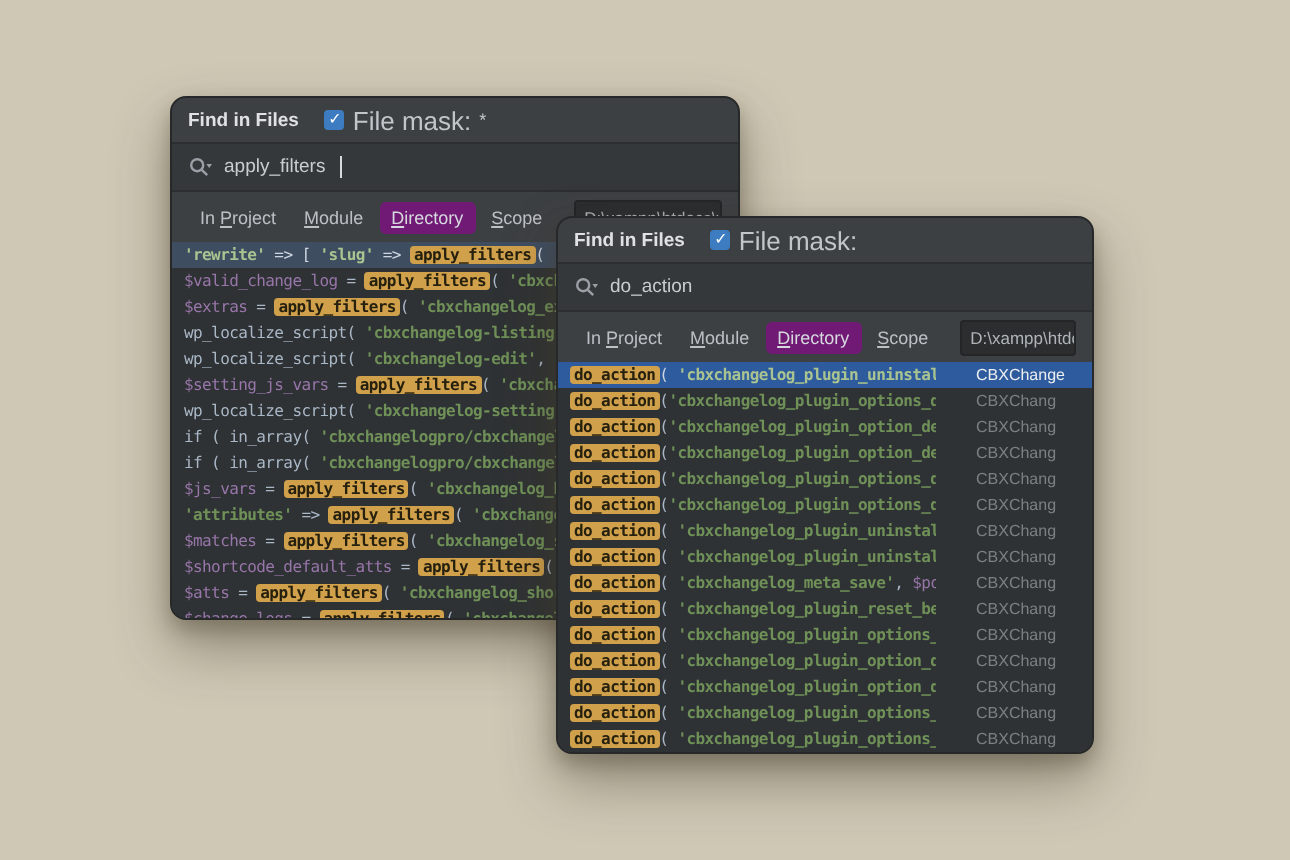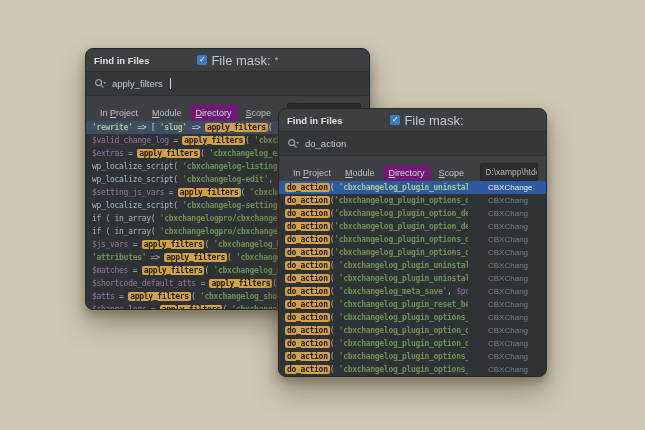"Find in Files" .hdr { gap: 35px -> none }
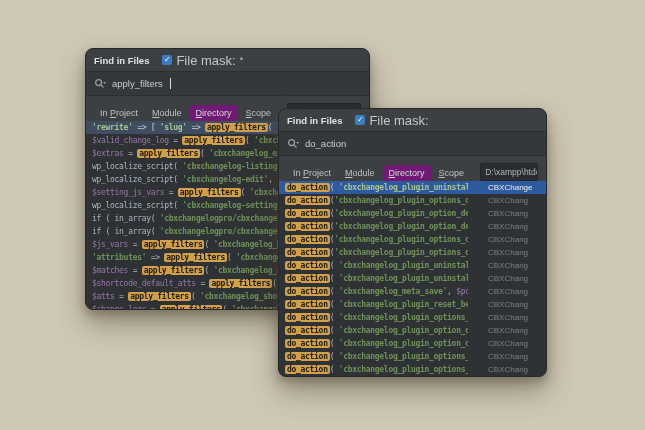"In Project" .tabsrow { align-items: flex-end -> center }
